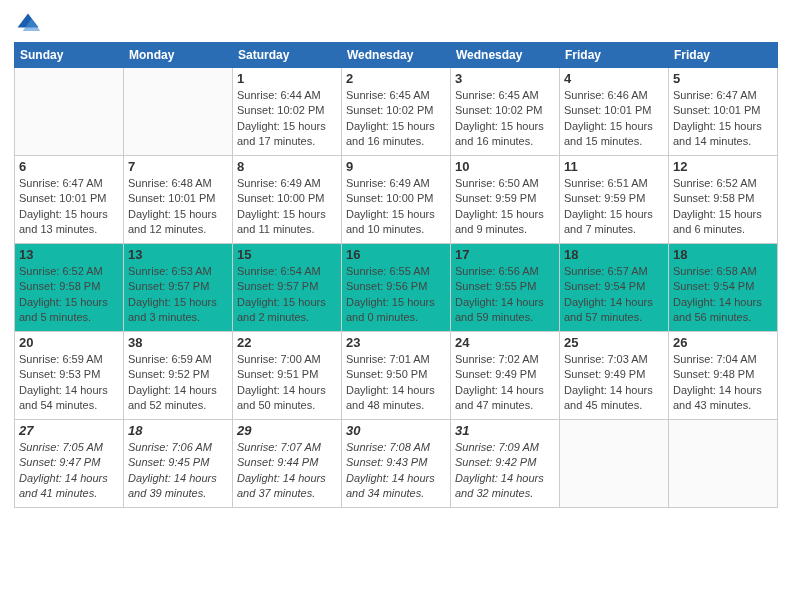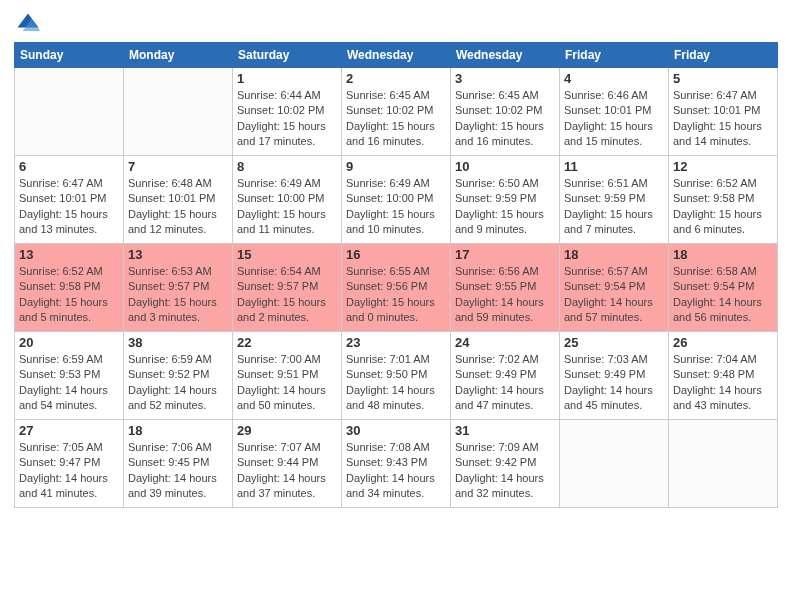"13" .week-row-3 td { background: #fca5a5 -> #14b8a6 }
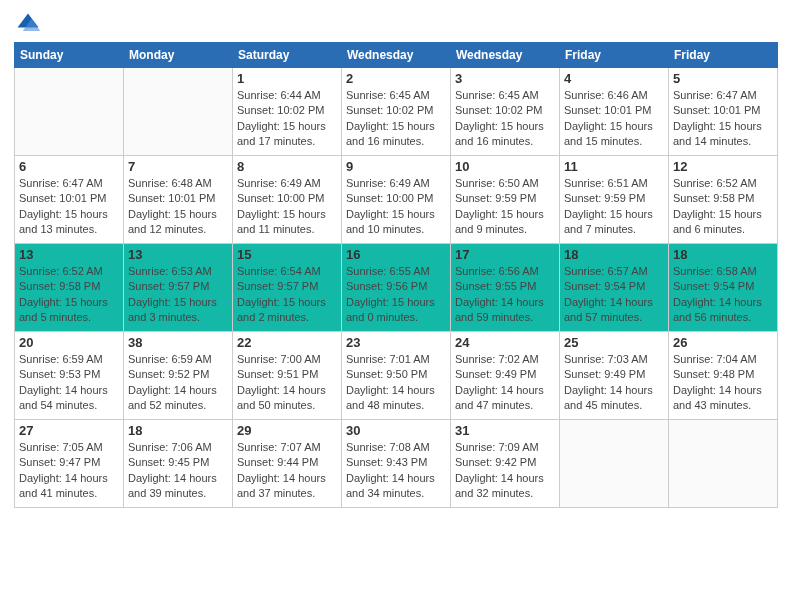"27" .week-row-5 td { font-style: none -> italic }
